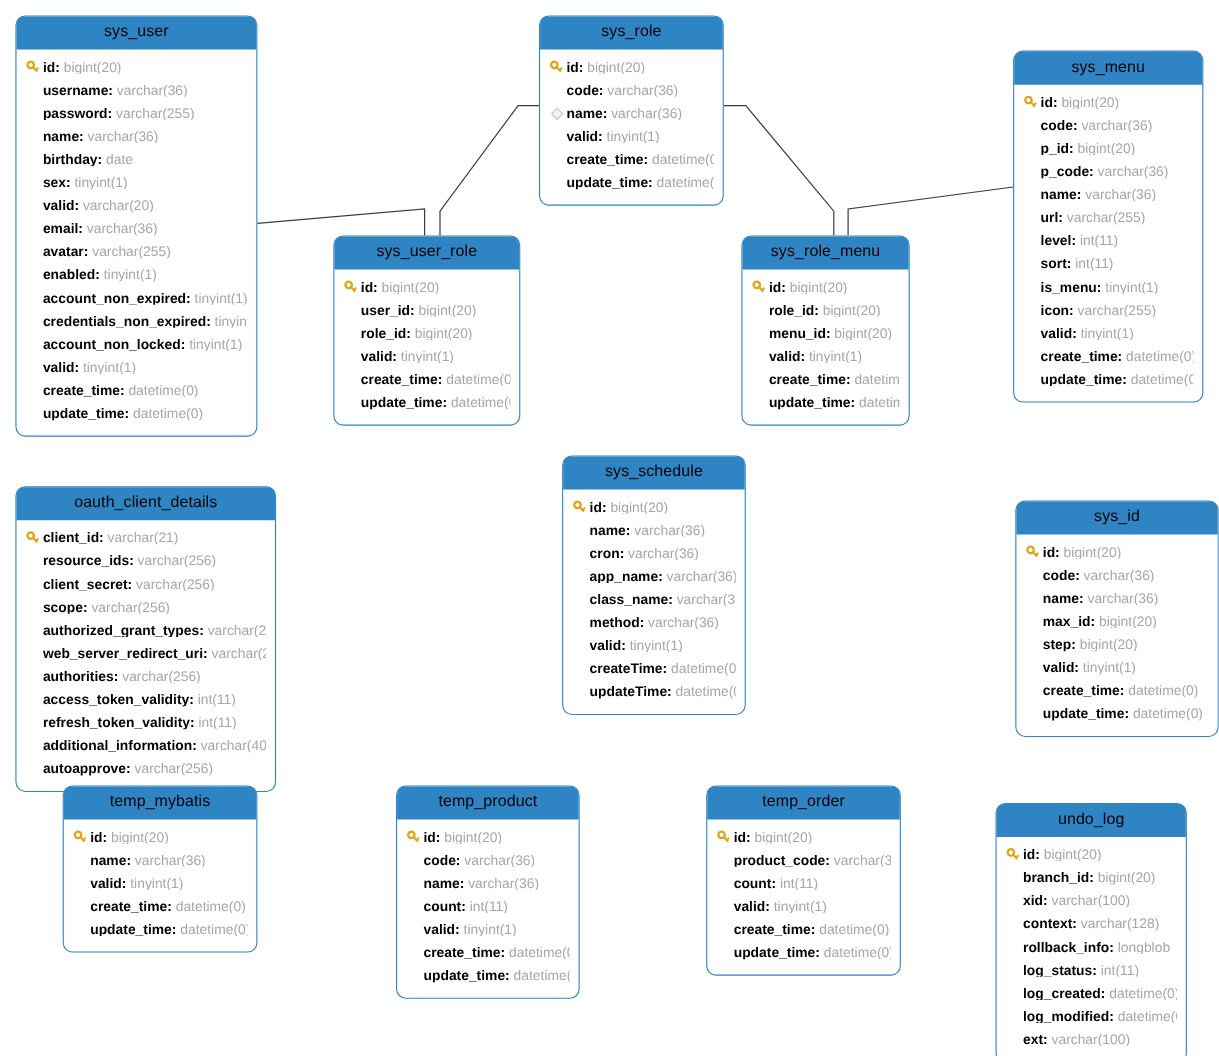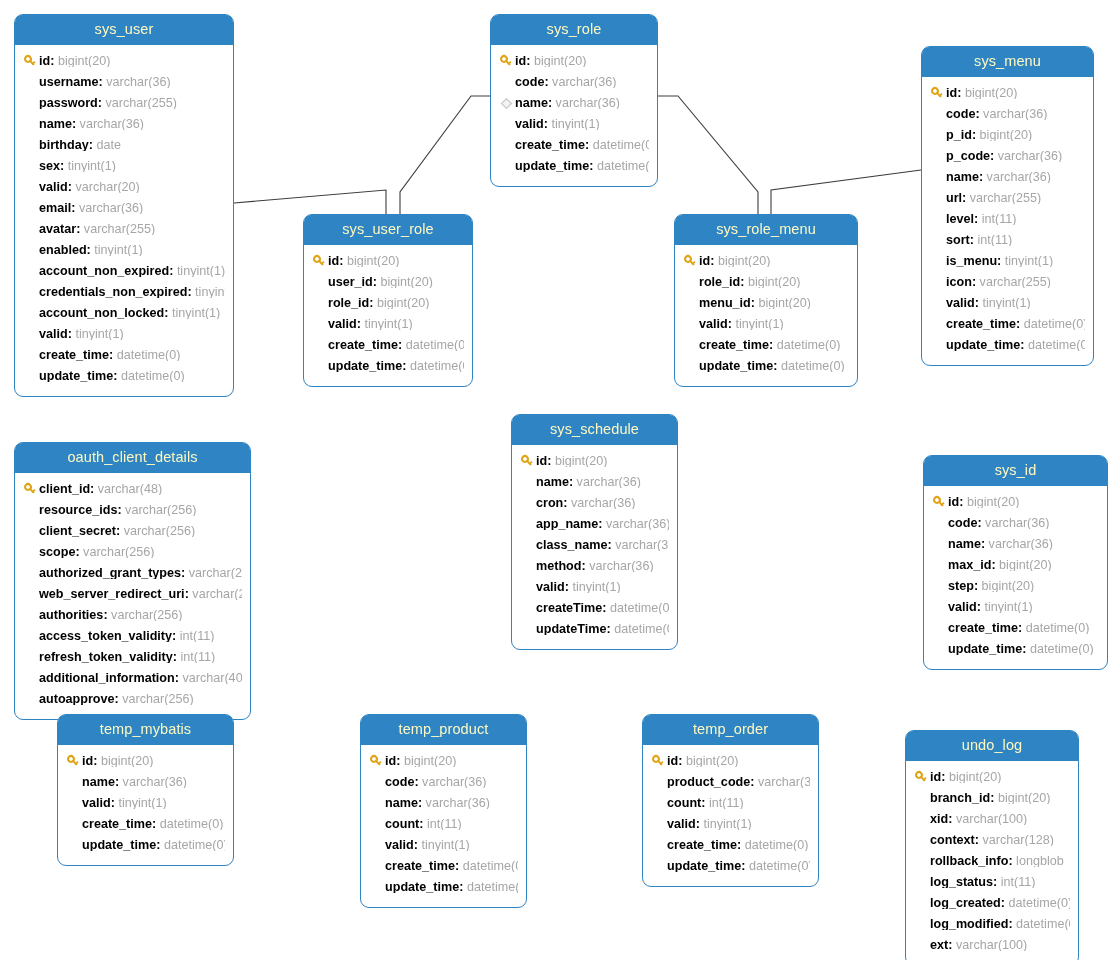"sys_user" .entity-header { color: #fef9c3 -> #000000 }
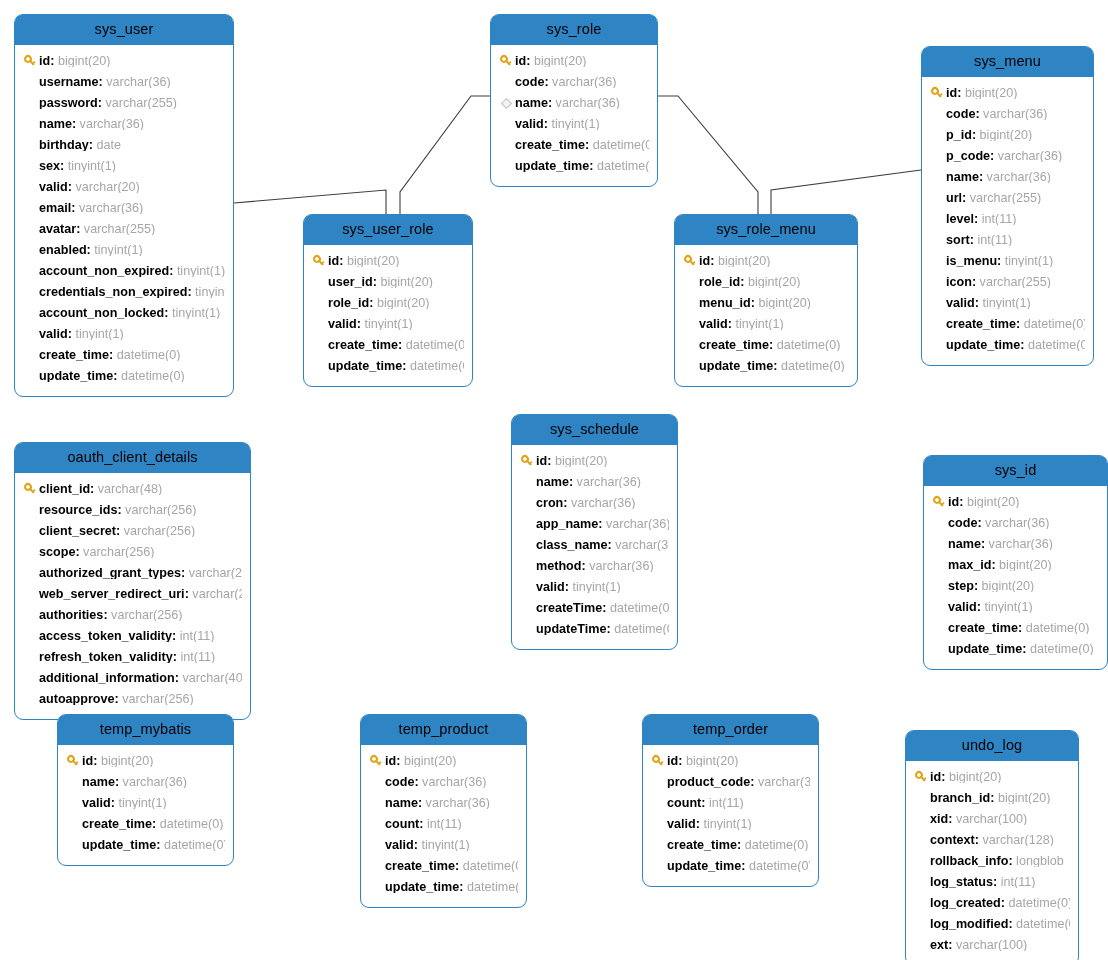"sys_role_menu" div.entity { width: 184px -> 153px }
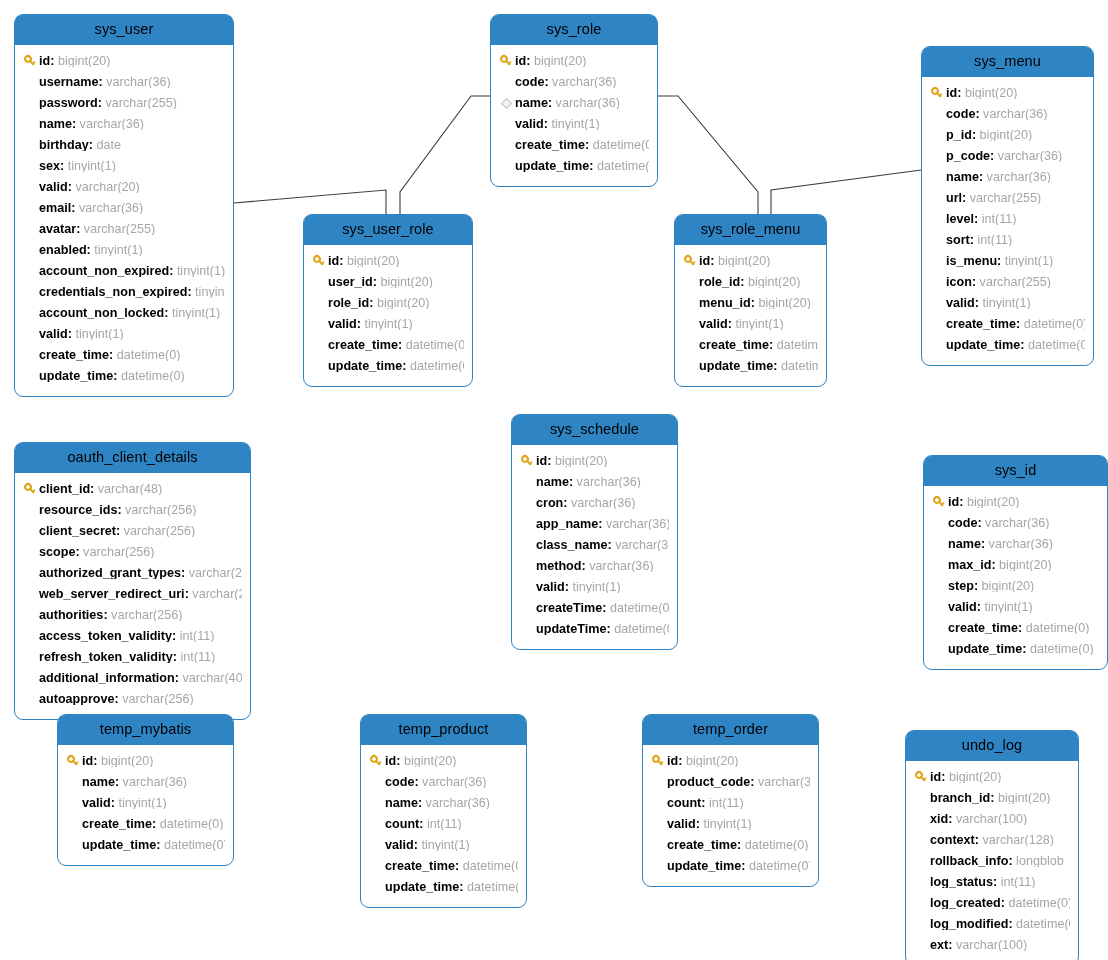"varchar(48)" span.field-type { text: 48 -> 21 }
